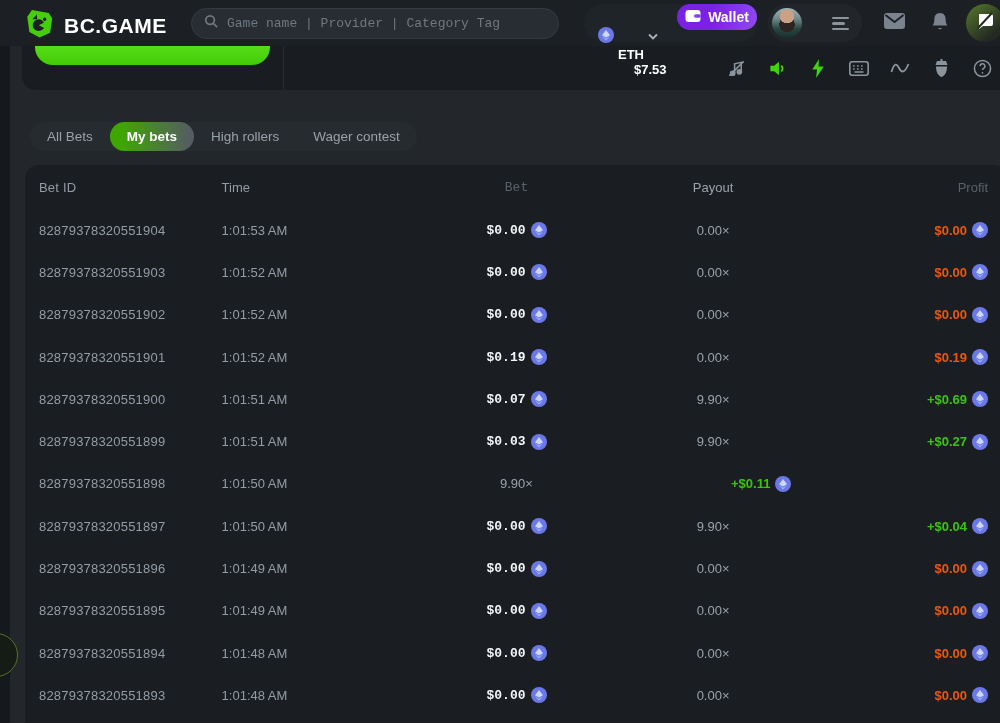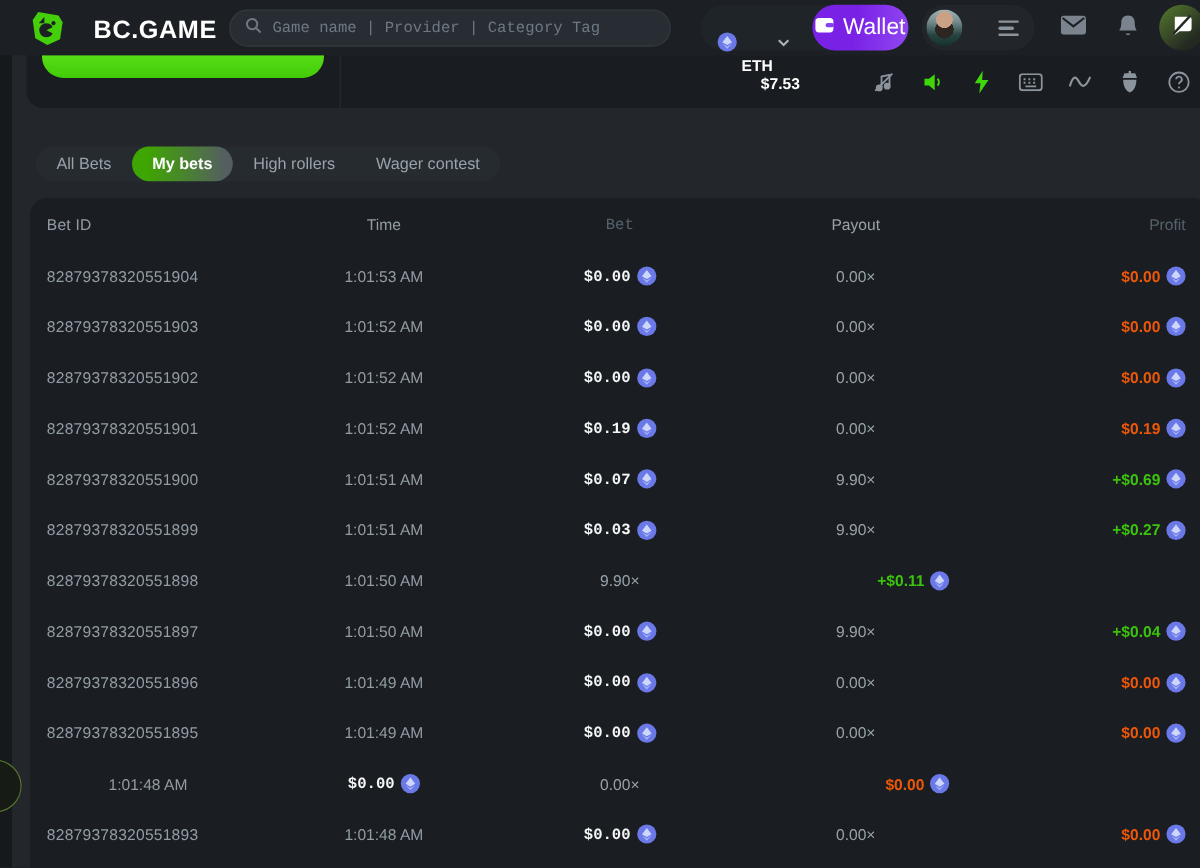"BC.GAME" .logo { gap: 25px -> 11px }
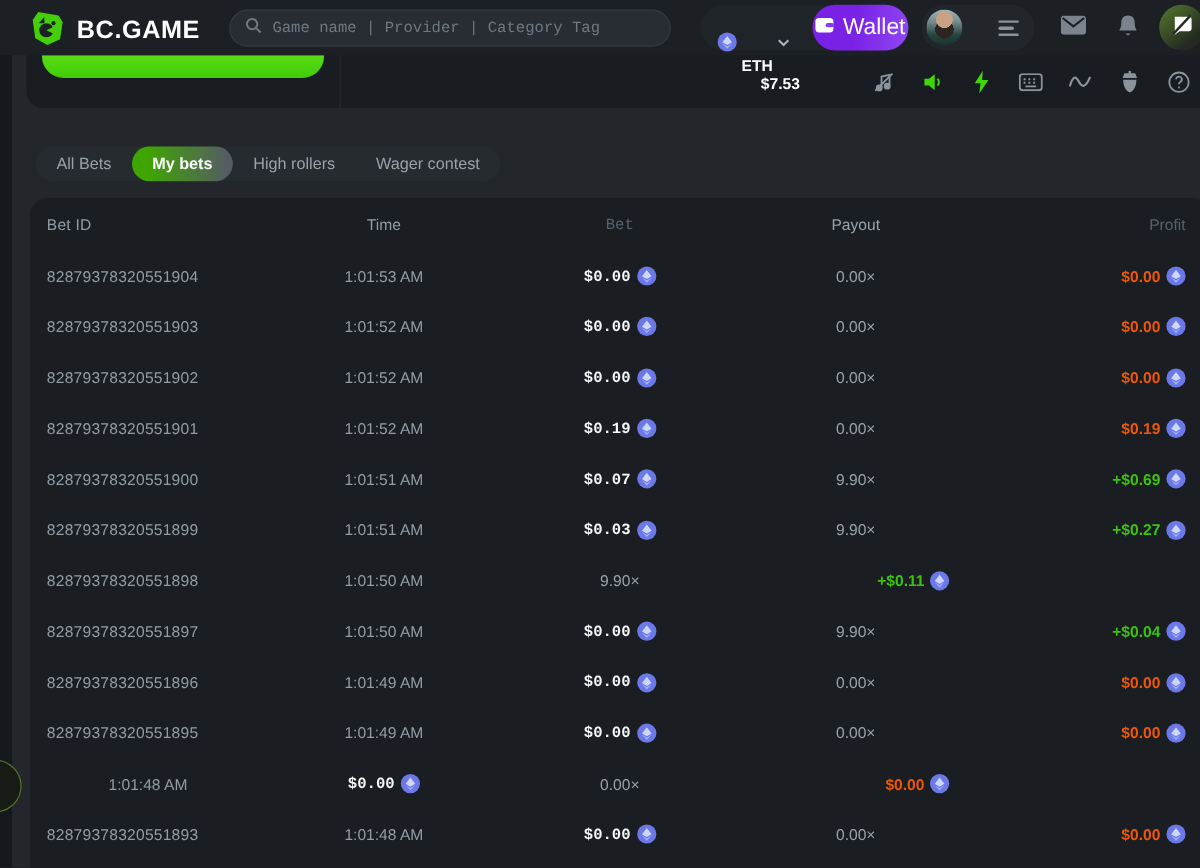"Wallet" .wallet-btn { font-size: 19px -> 14px; font-weight: 400 -> 700; height: 38px -> 26px }
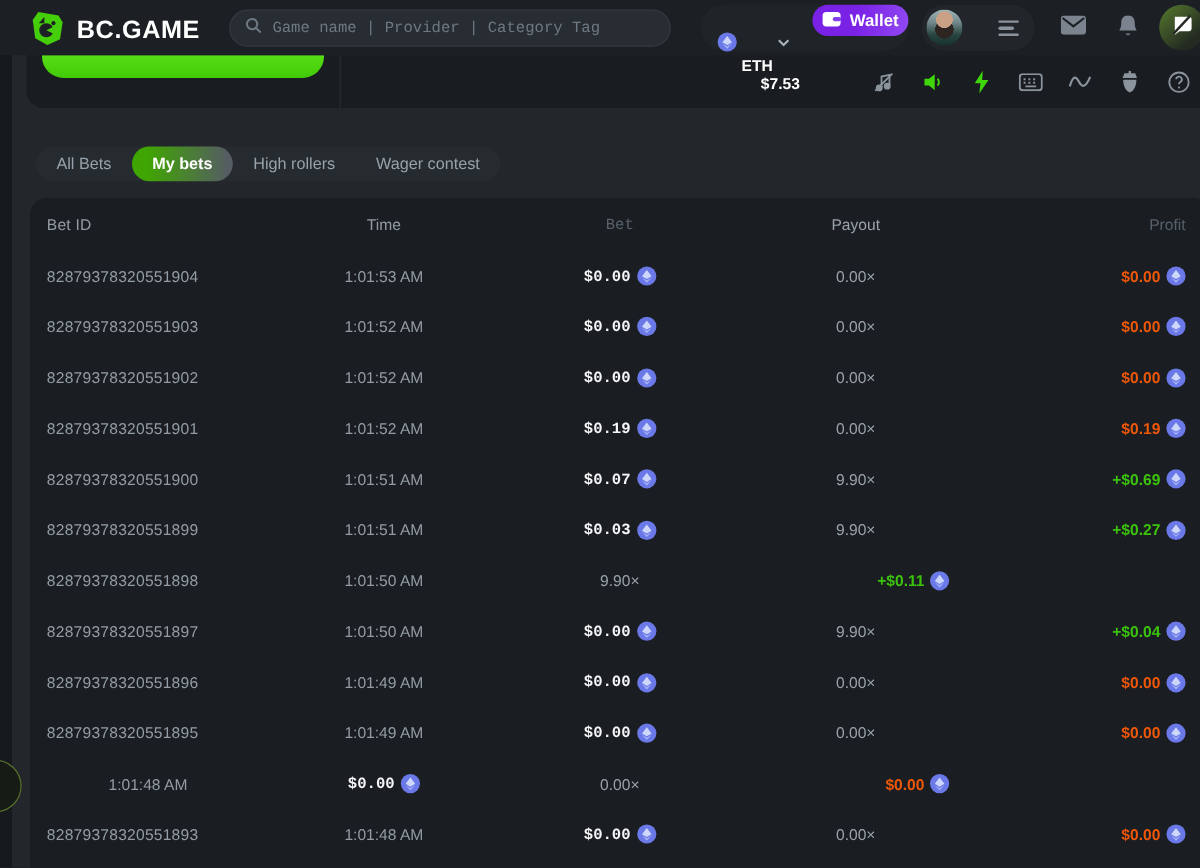"Time" .c-time { text-align: center -> left }
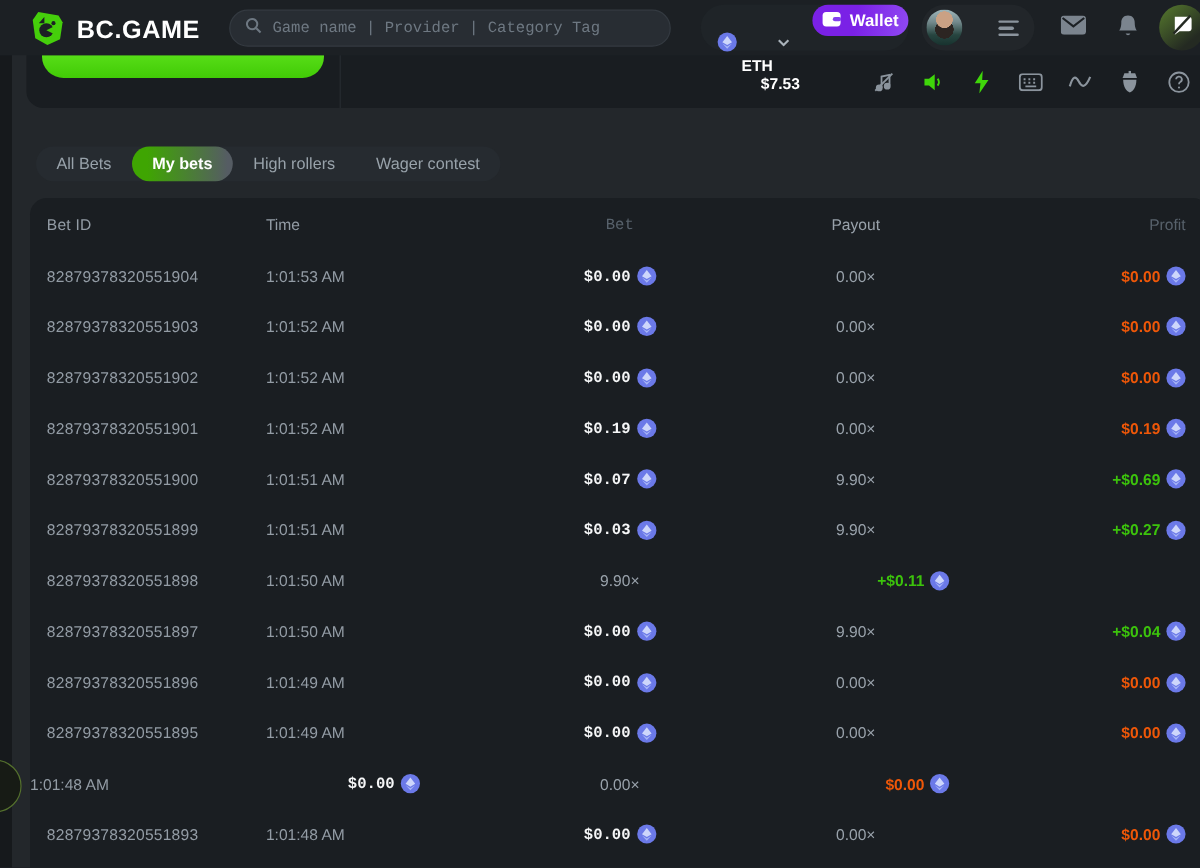"82879378320551894" div.cell { html: none -> <div>82879378320551894</div> }
